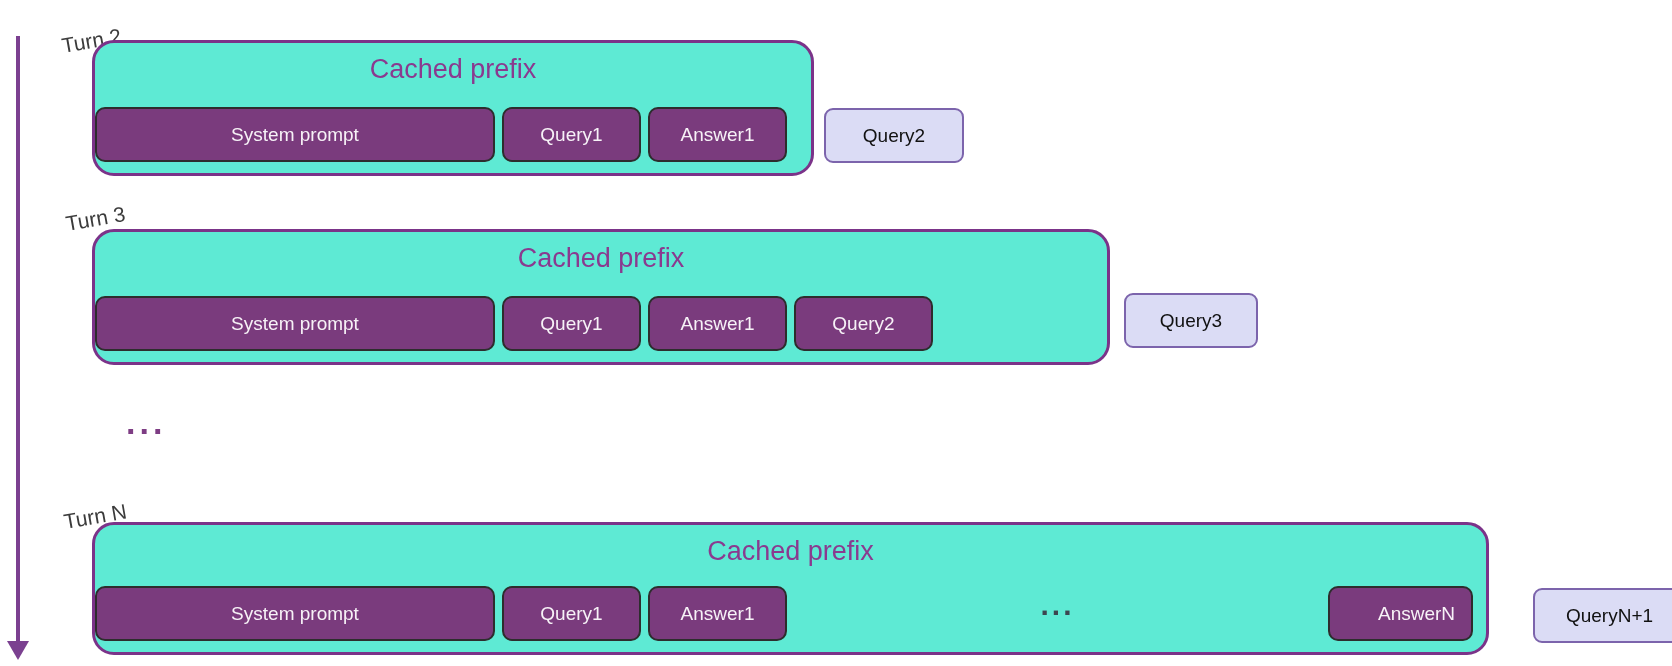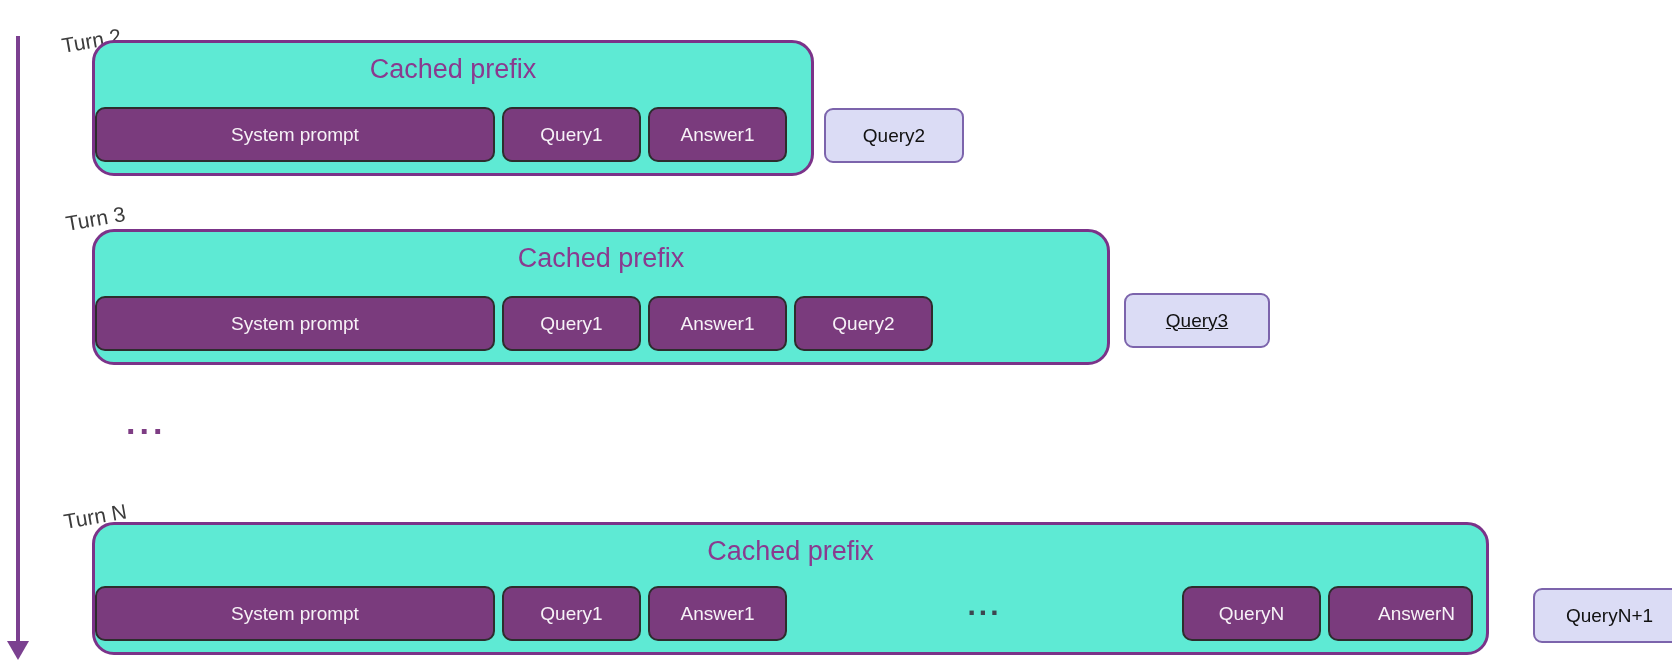"Query3" .new-2 { text-decoration: underline -> none; width: 146px -> 134px }
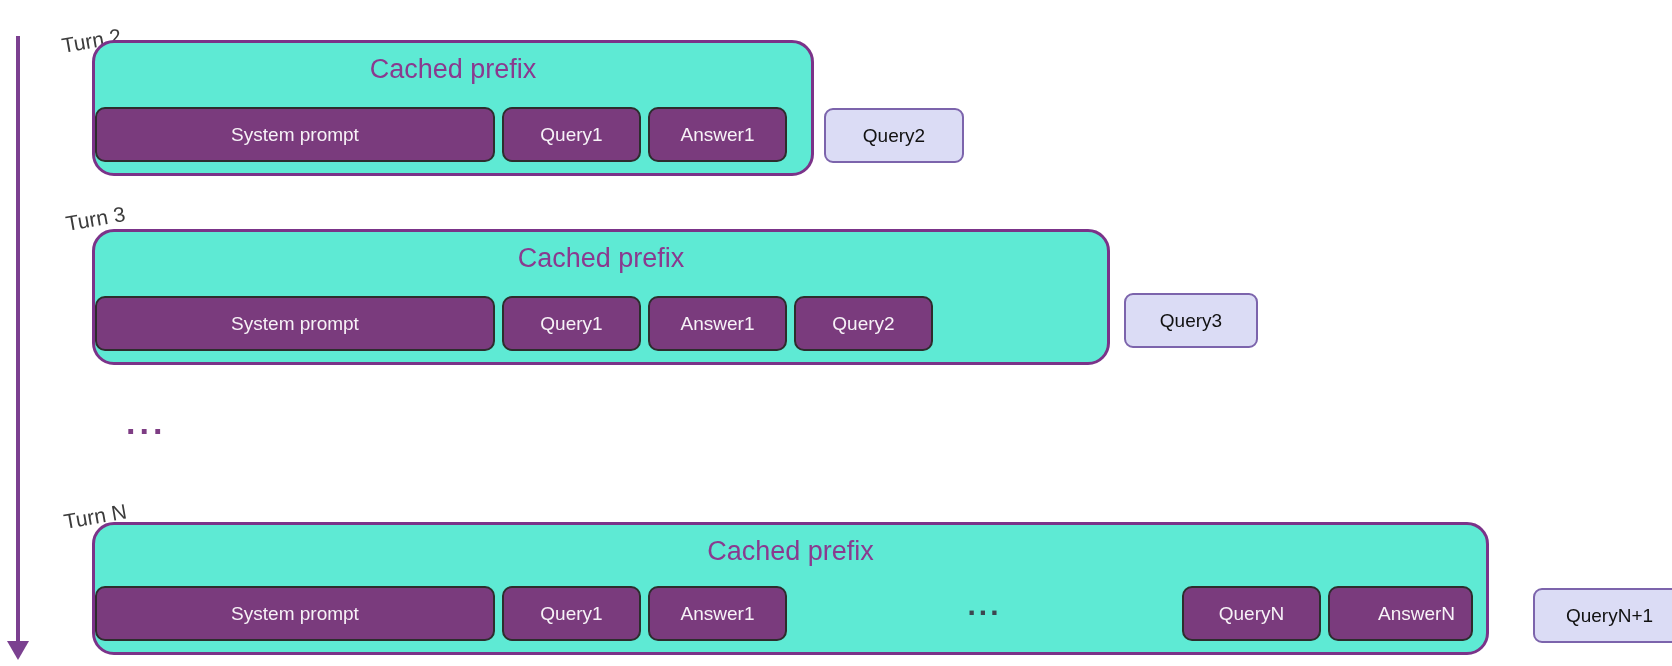"QueryN" div.token { html: <div>QueryN</div> -> none }
